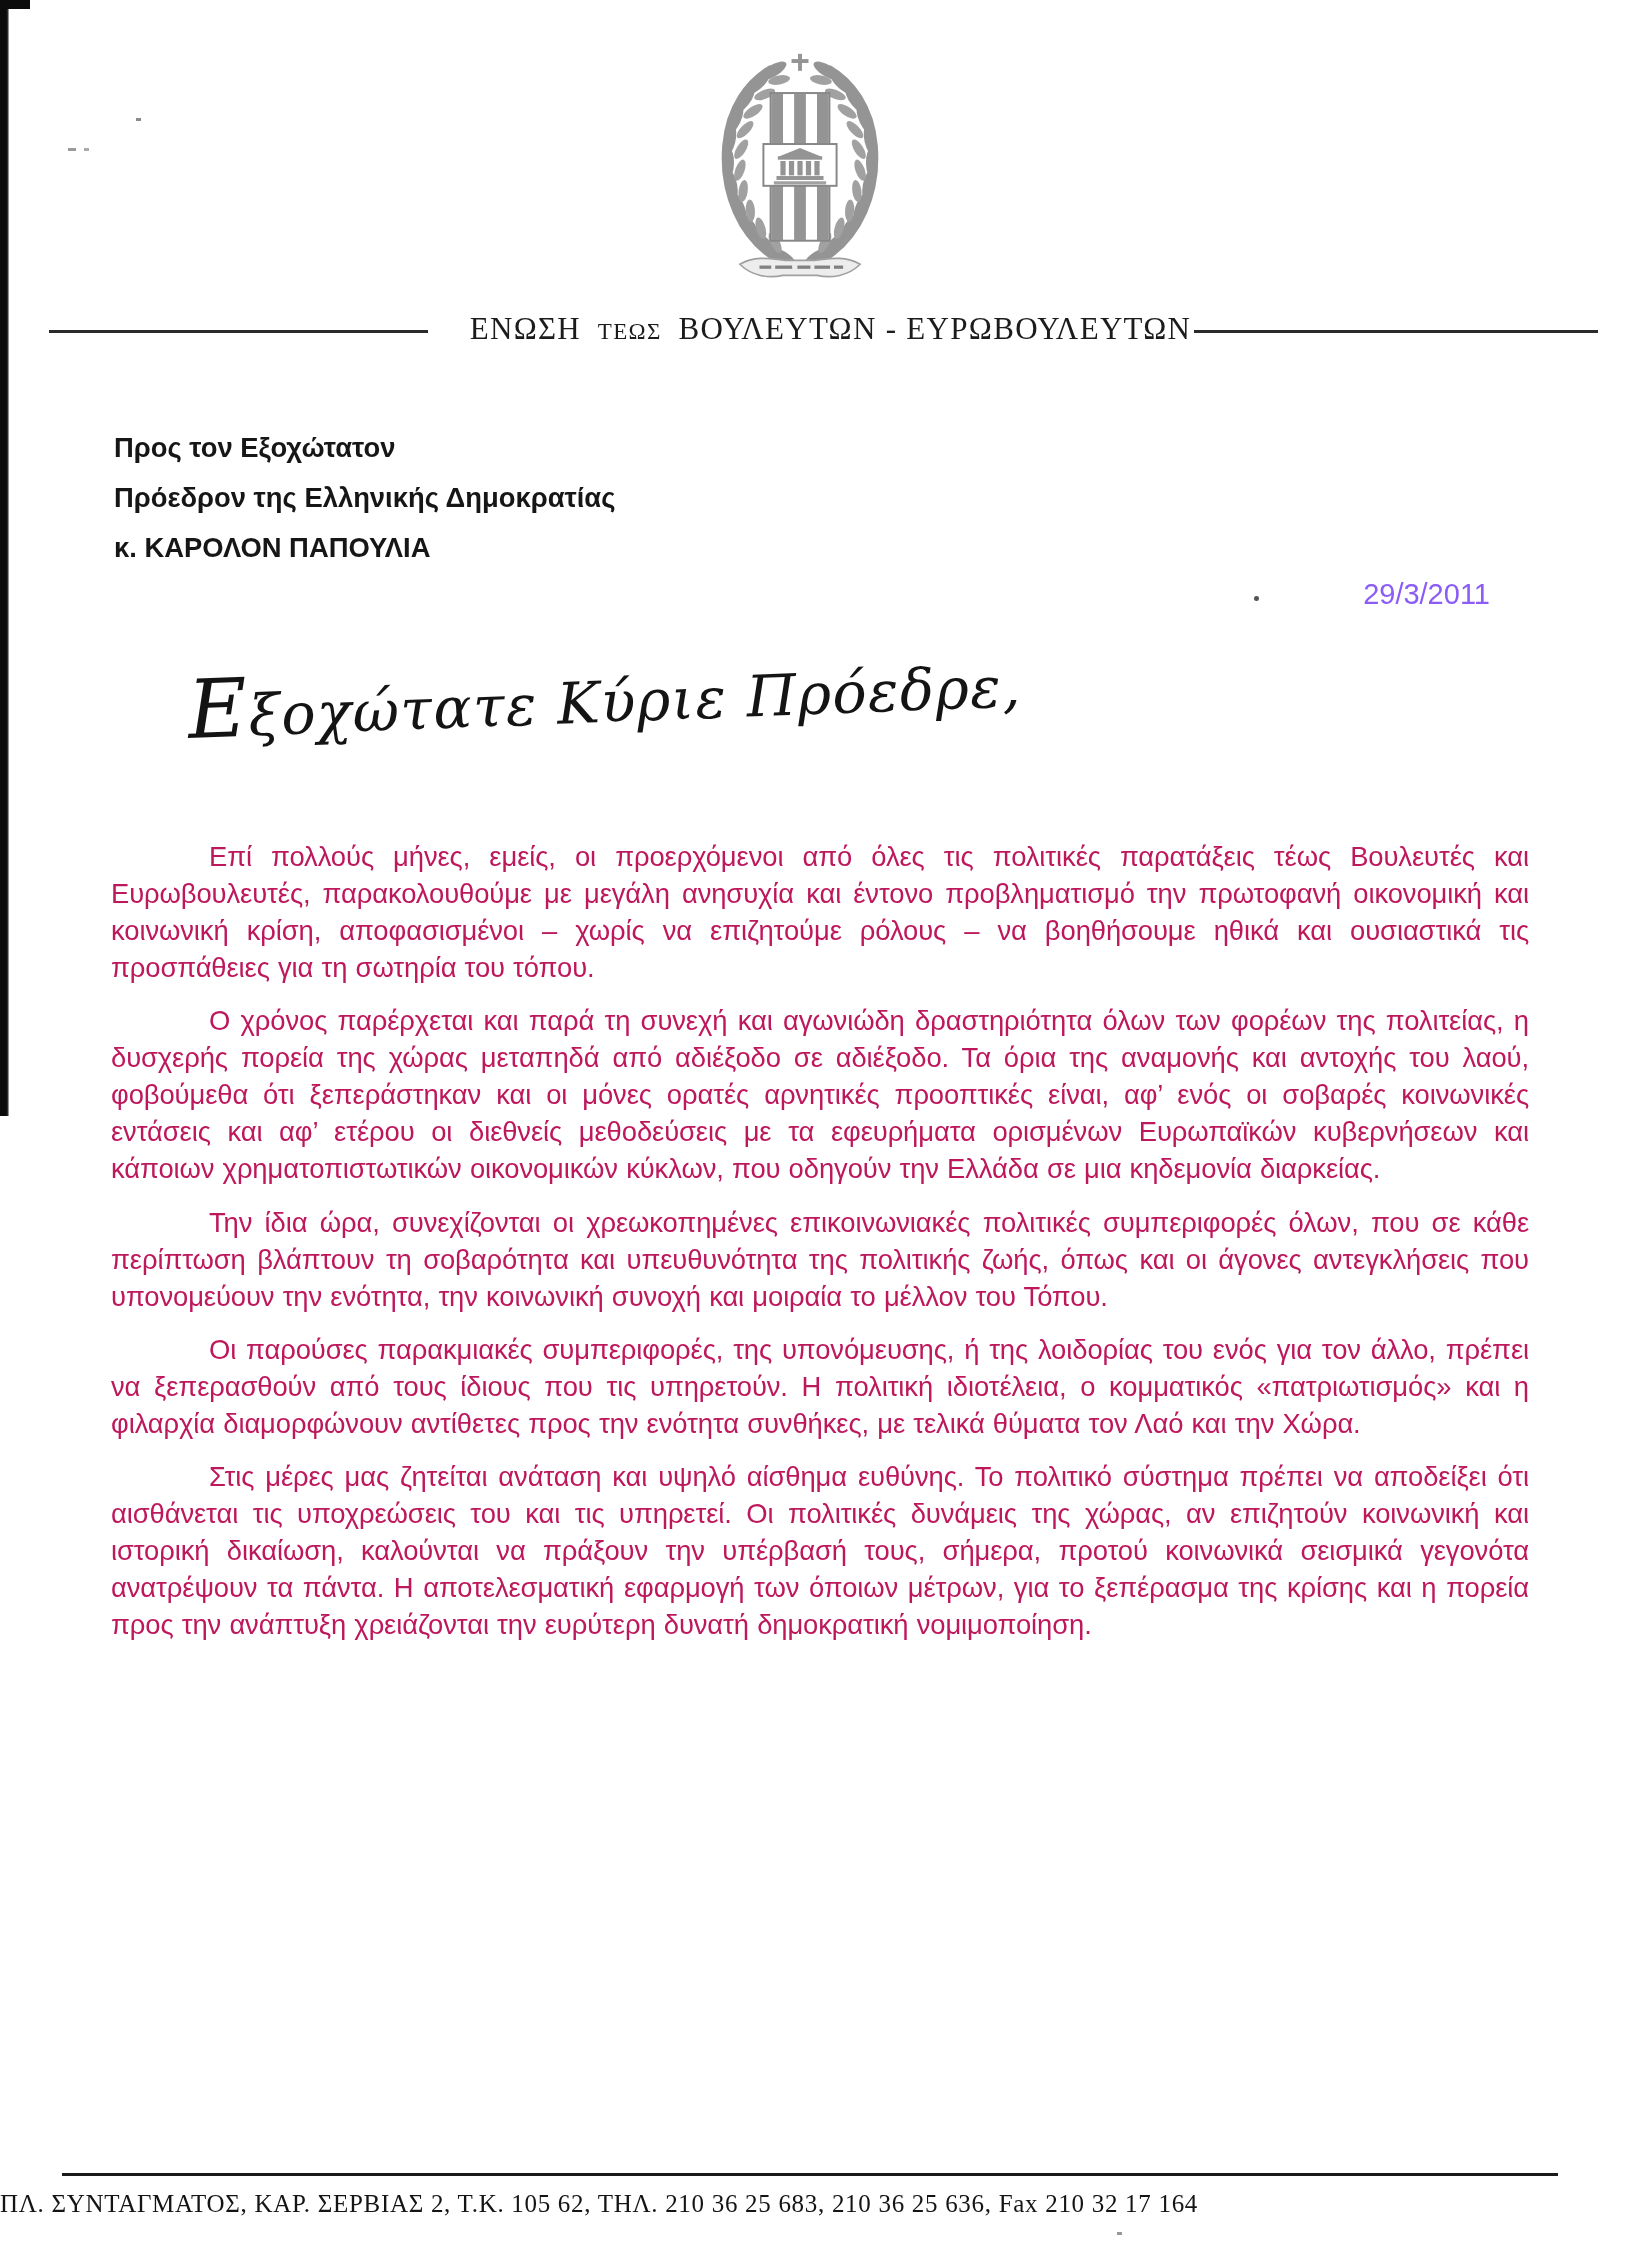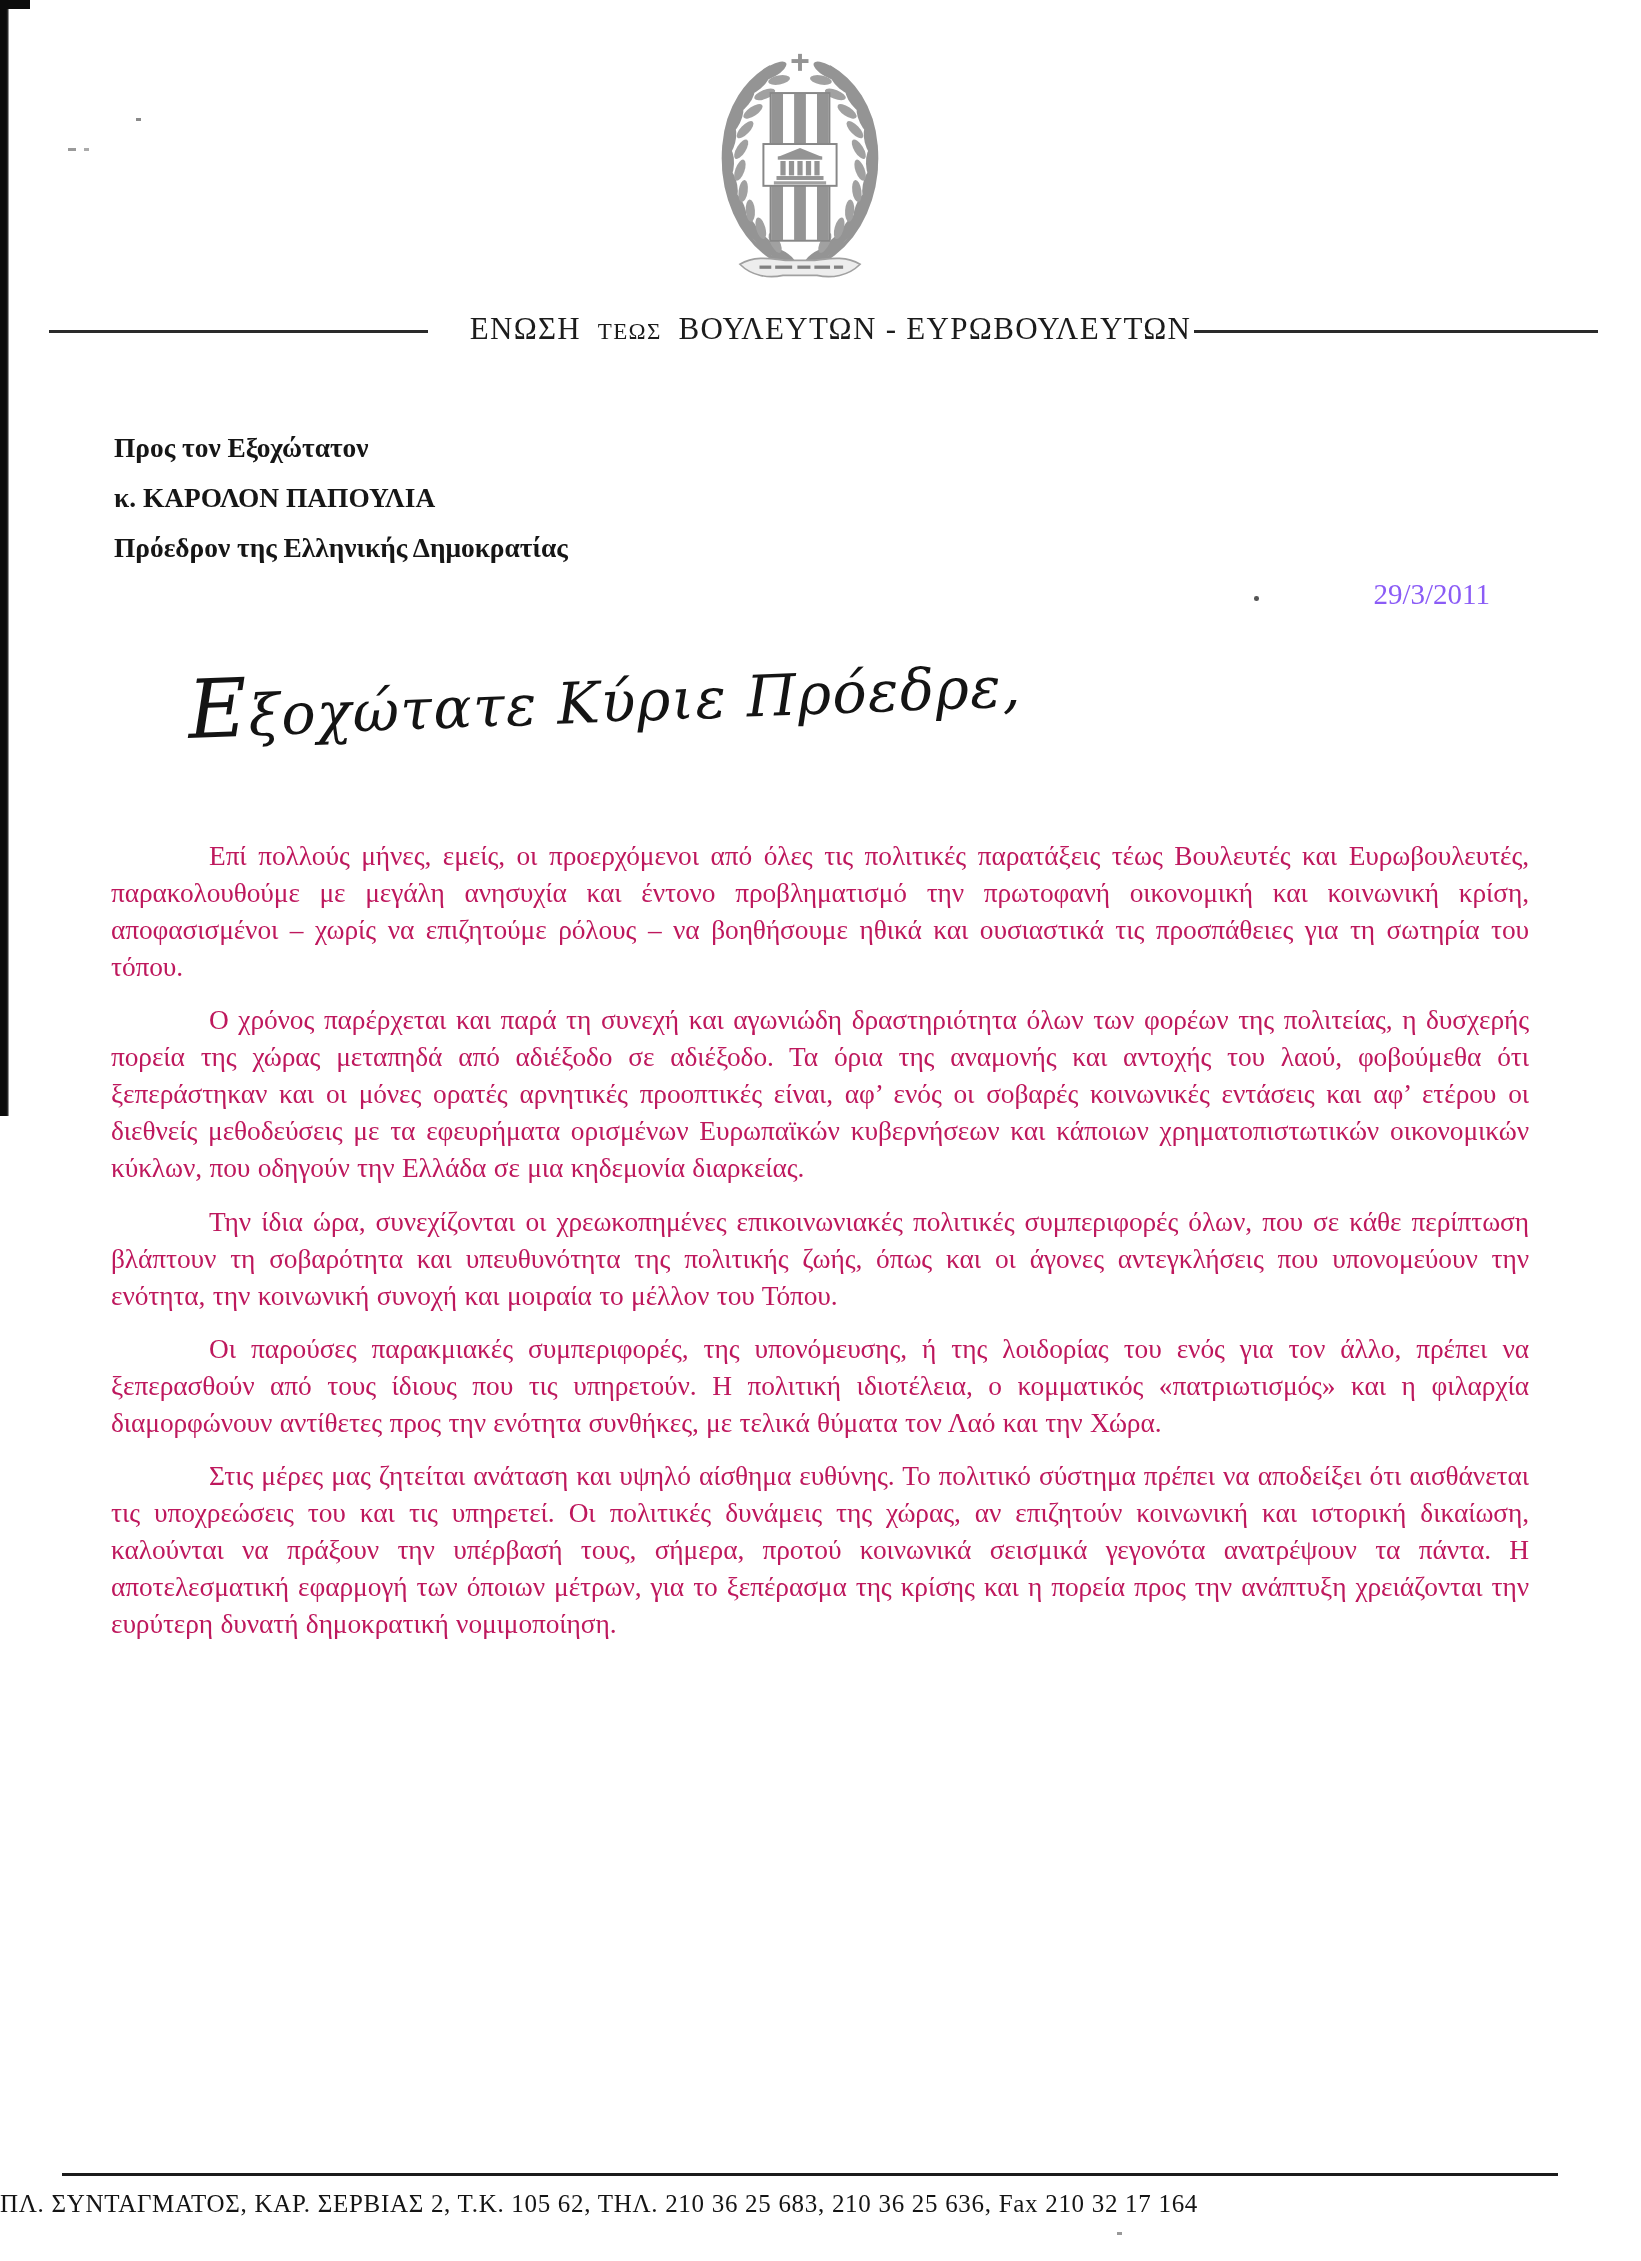"Προς τον Εξοχώτατον" .abs { font-family: Liberation Serif, serif -> none }
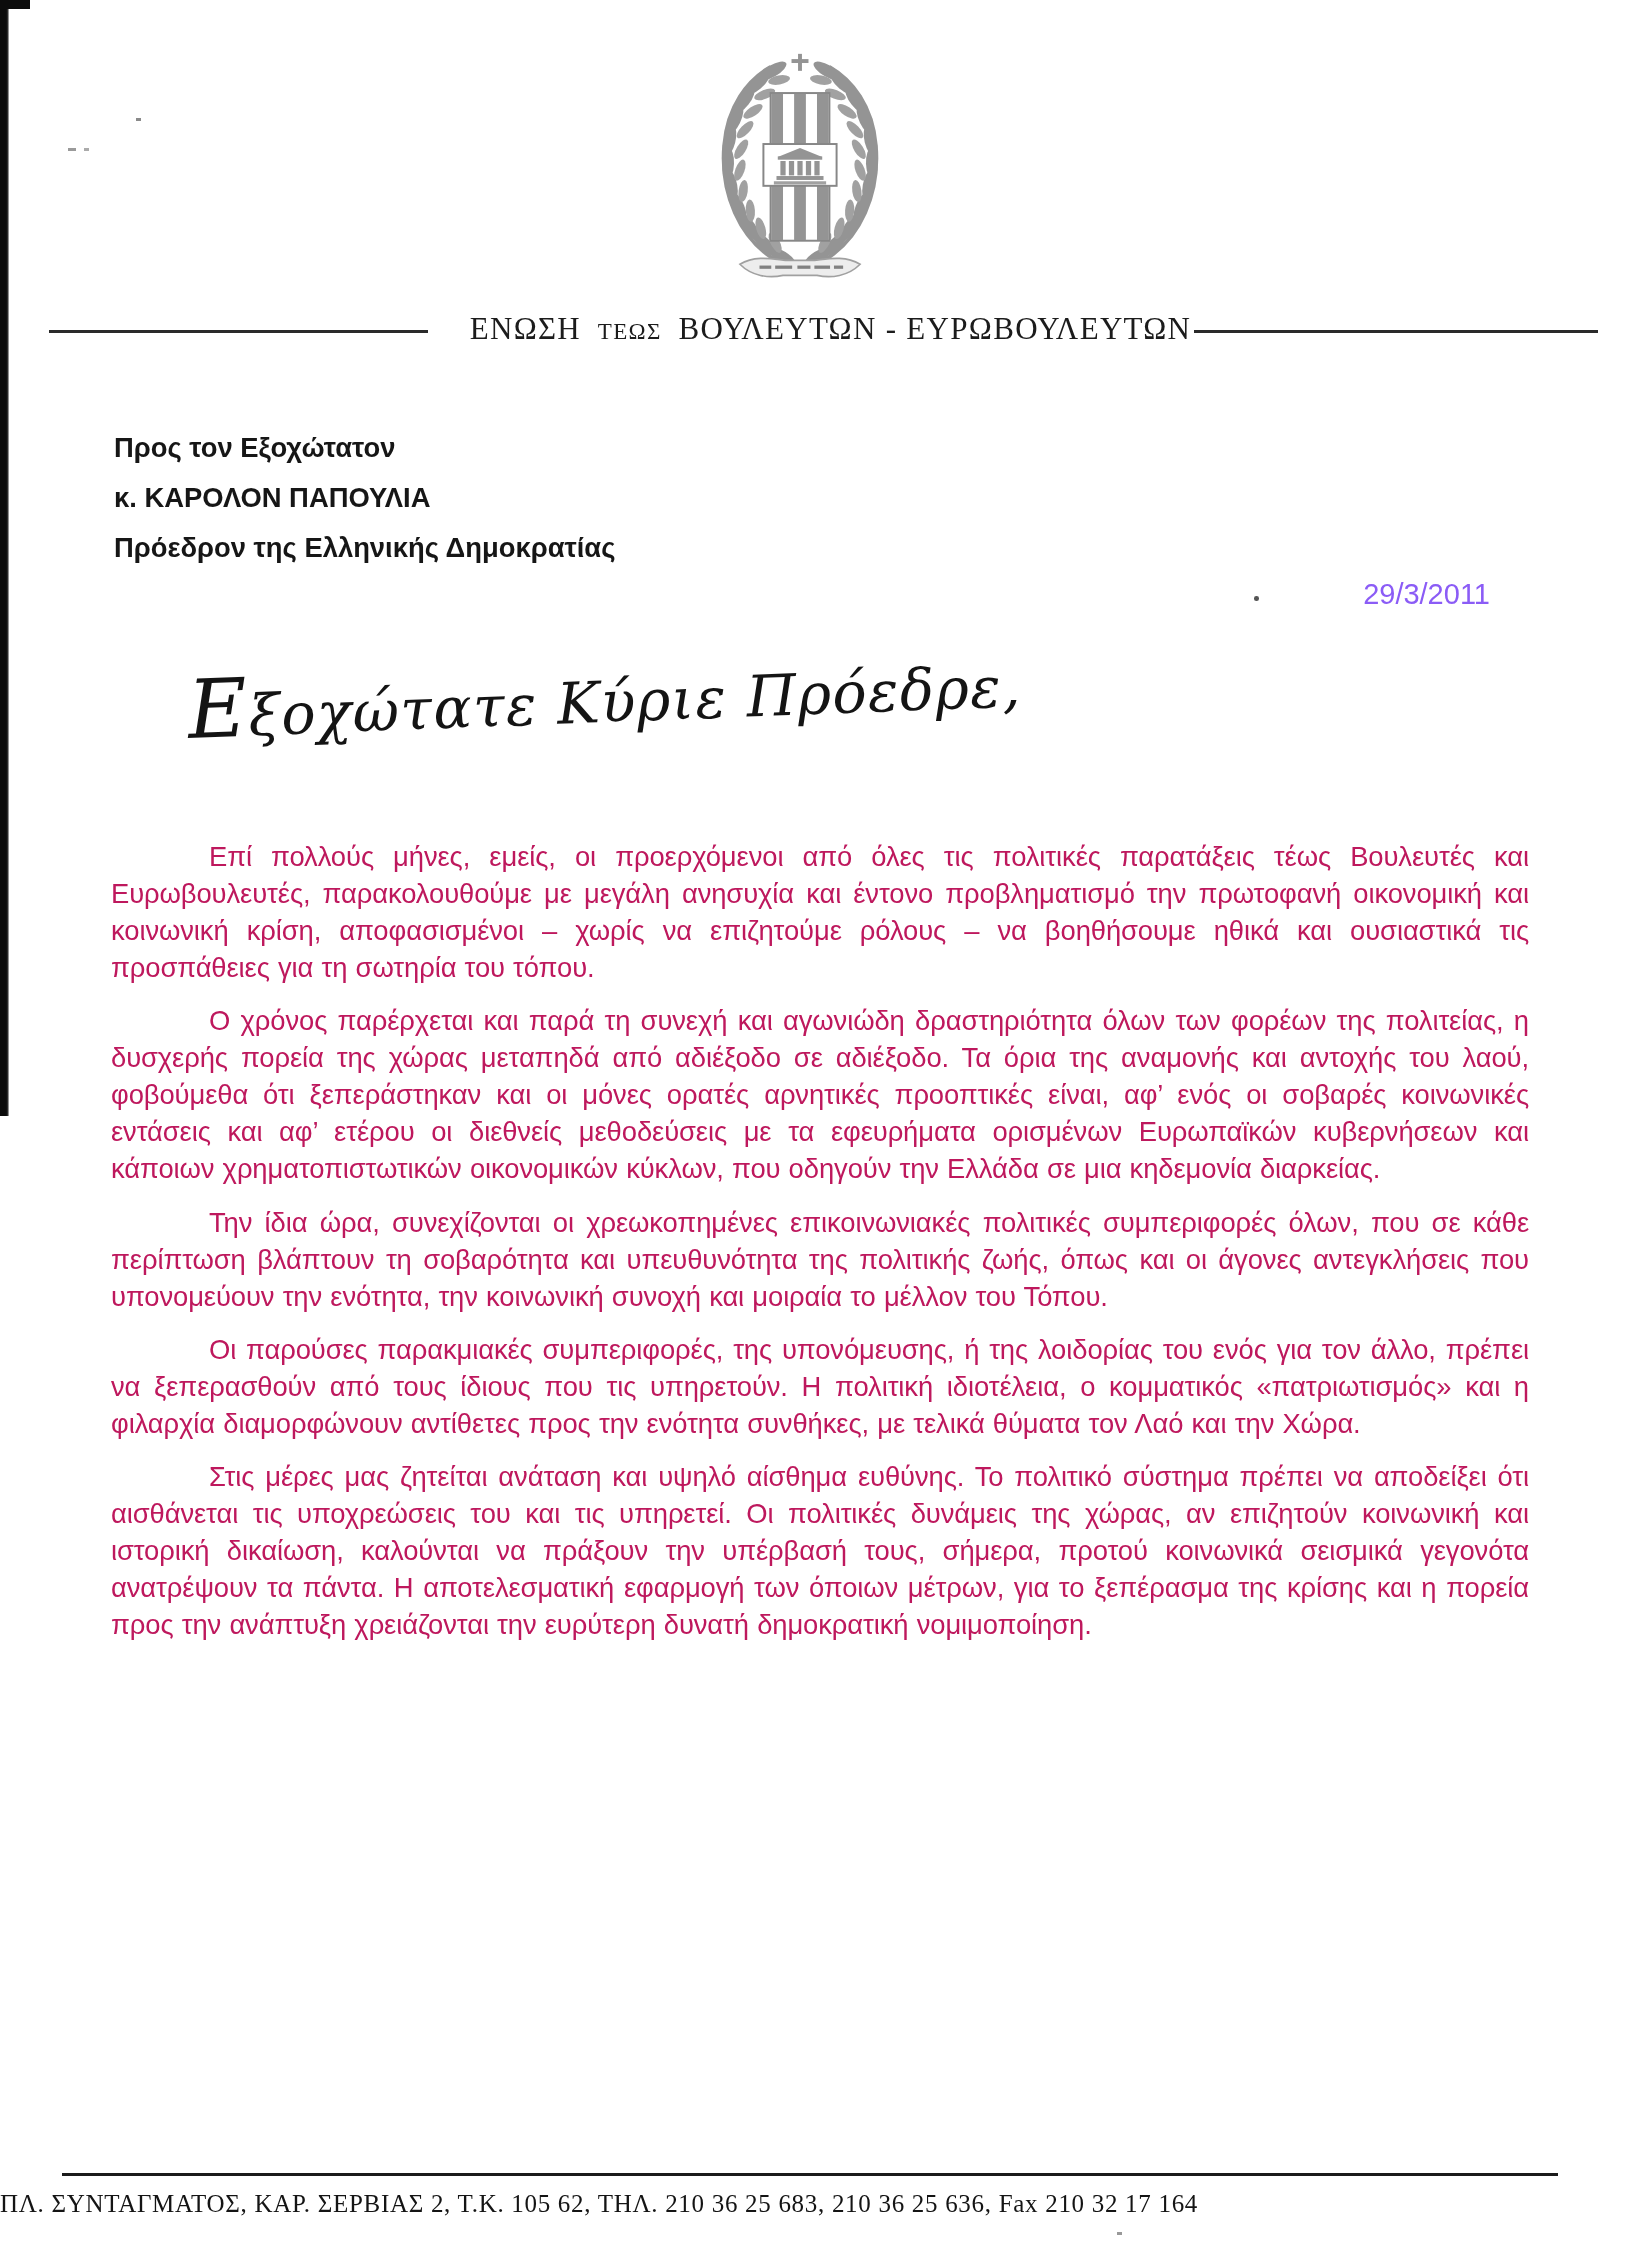"κ. ΚΑΡΟΛΟΝ ΠΑΠΟΥΛΙΑ" div { order: before "Πρόεδρον της Ελληνικής Δημοκρατίας" -> after "Πρόεδρον της Ελληνικής Δημοκρατίας" }
